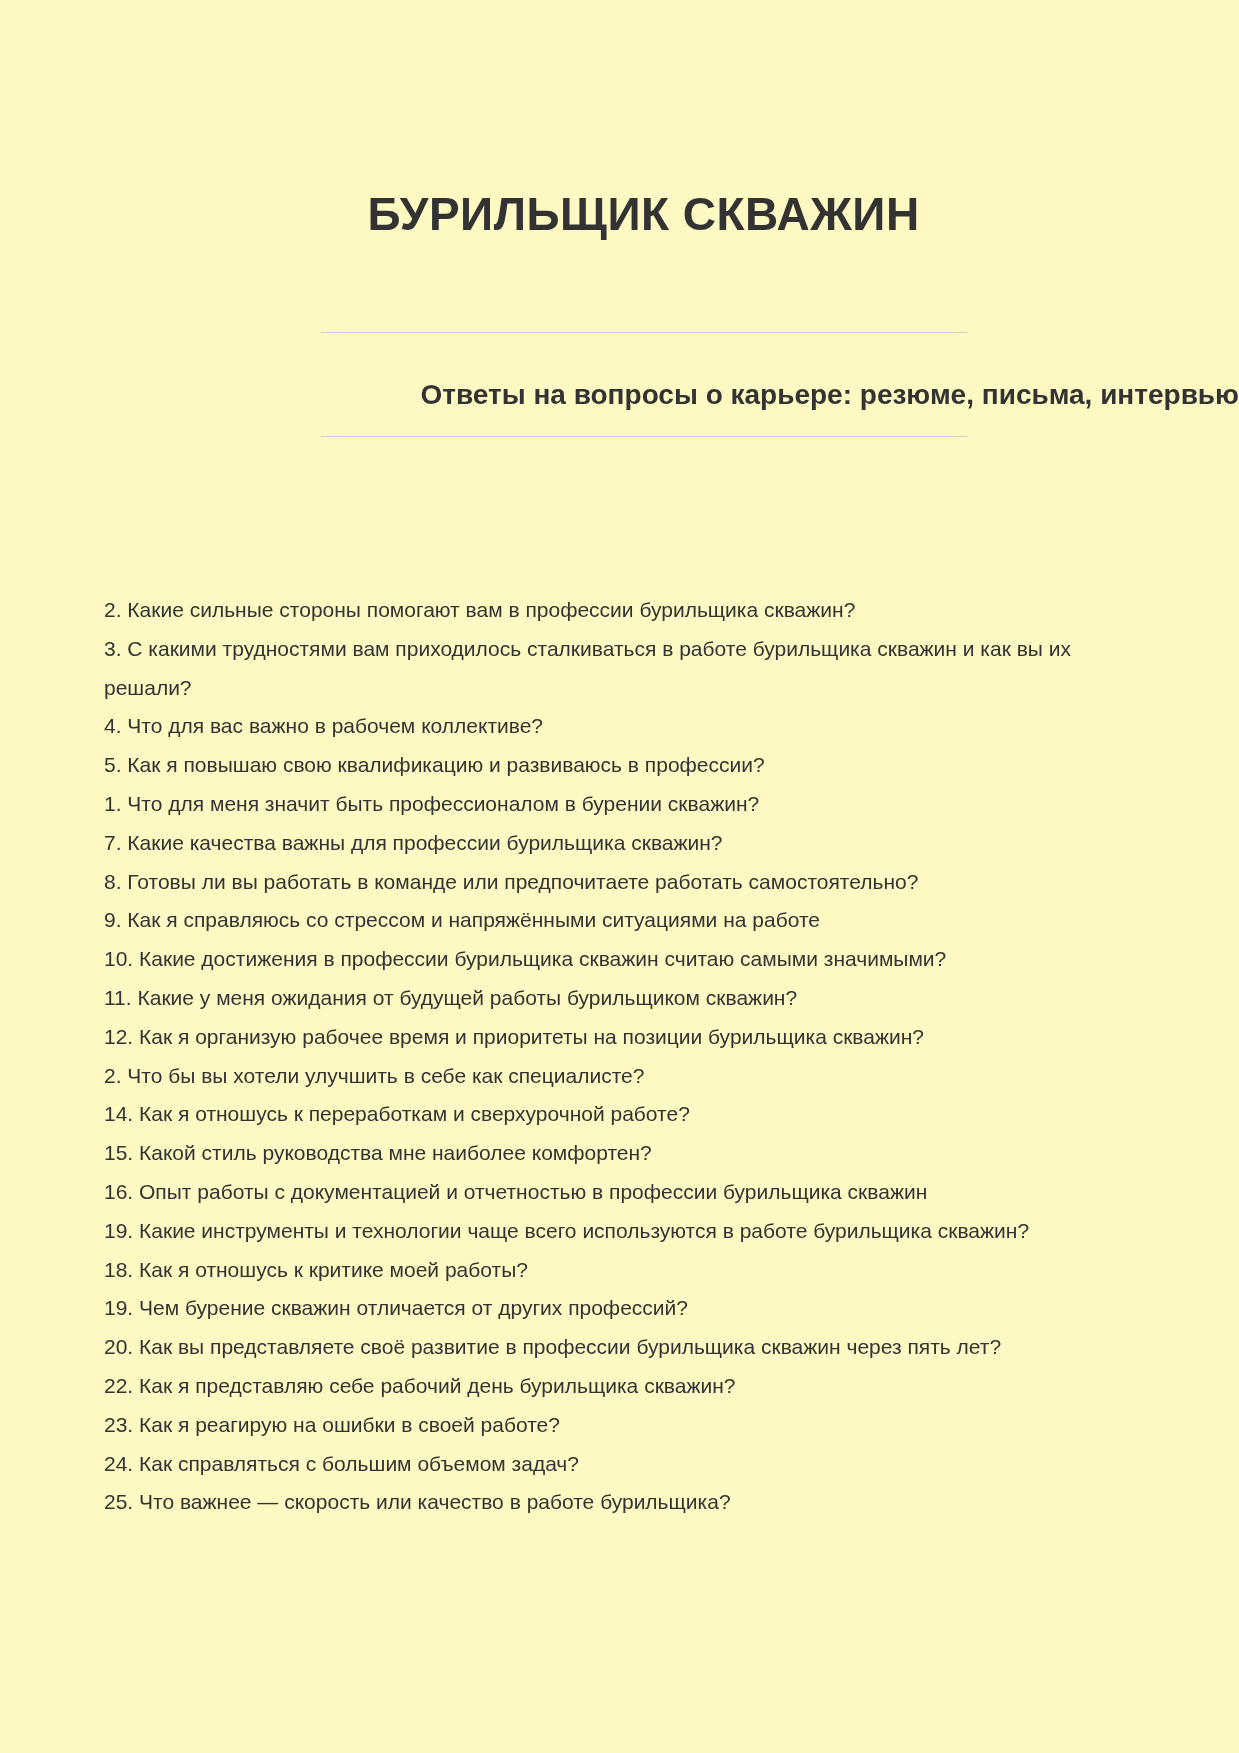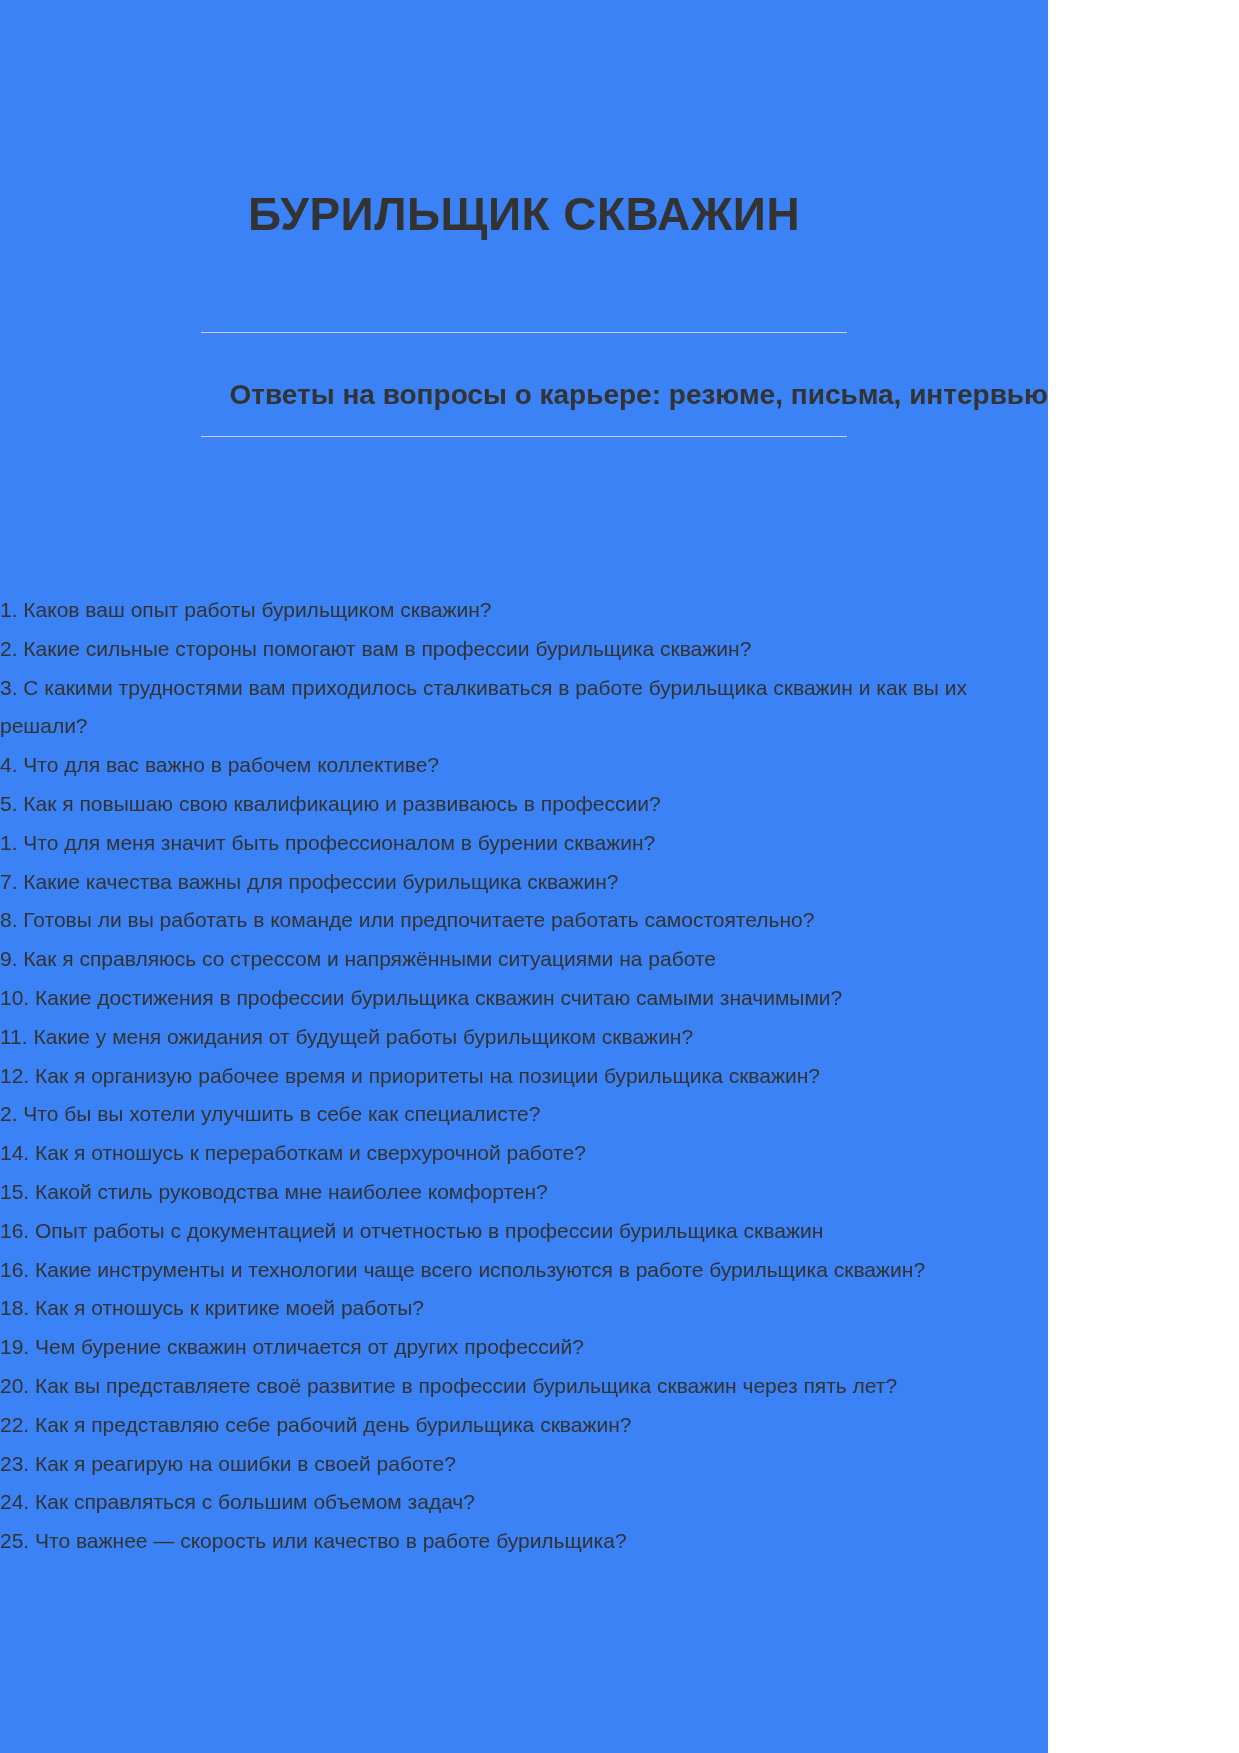"БУРИЛЬЩИК СКВАЖИН" .page { background: #3b82f6 -> #fef9c3; padding-left: none -> 48px; width: 1048px -> 1239px }
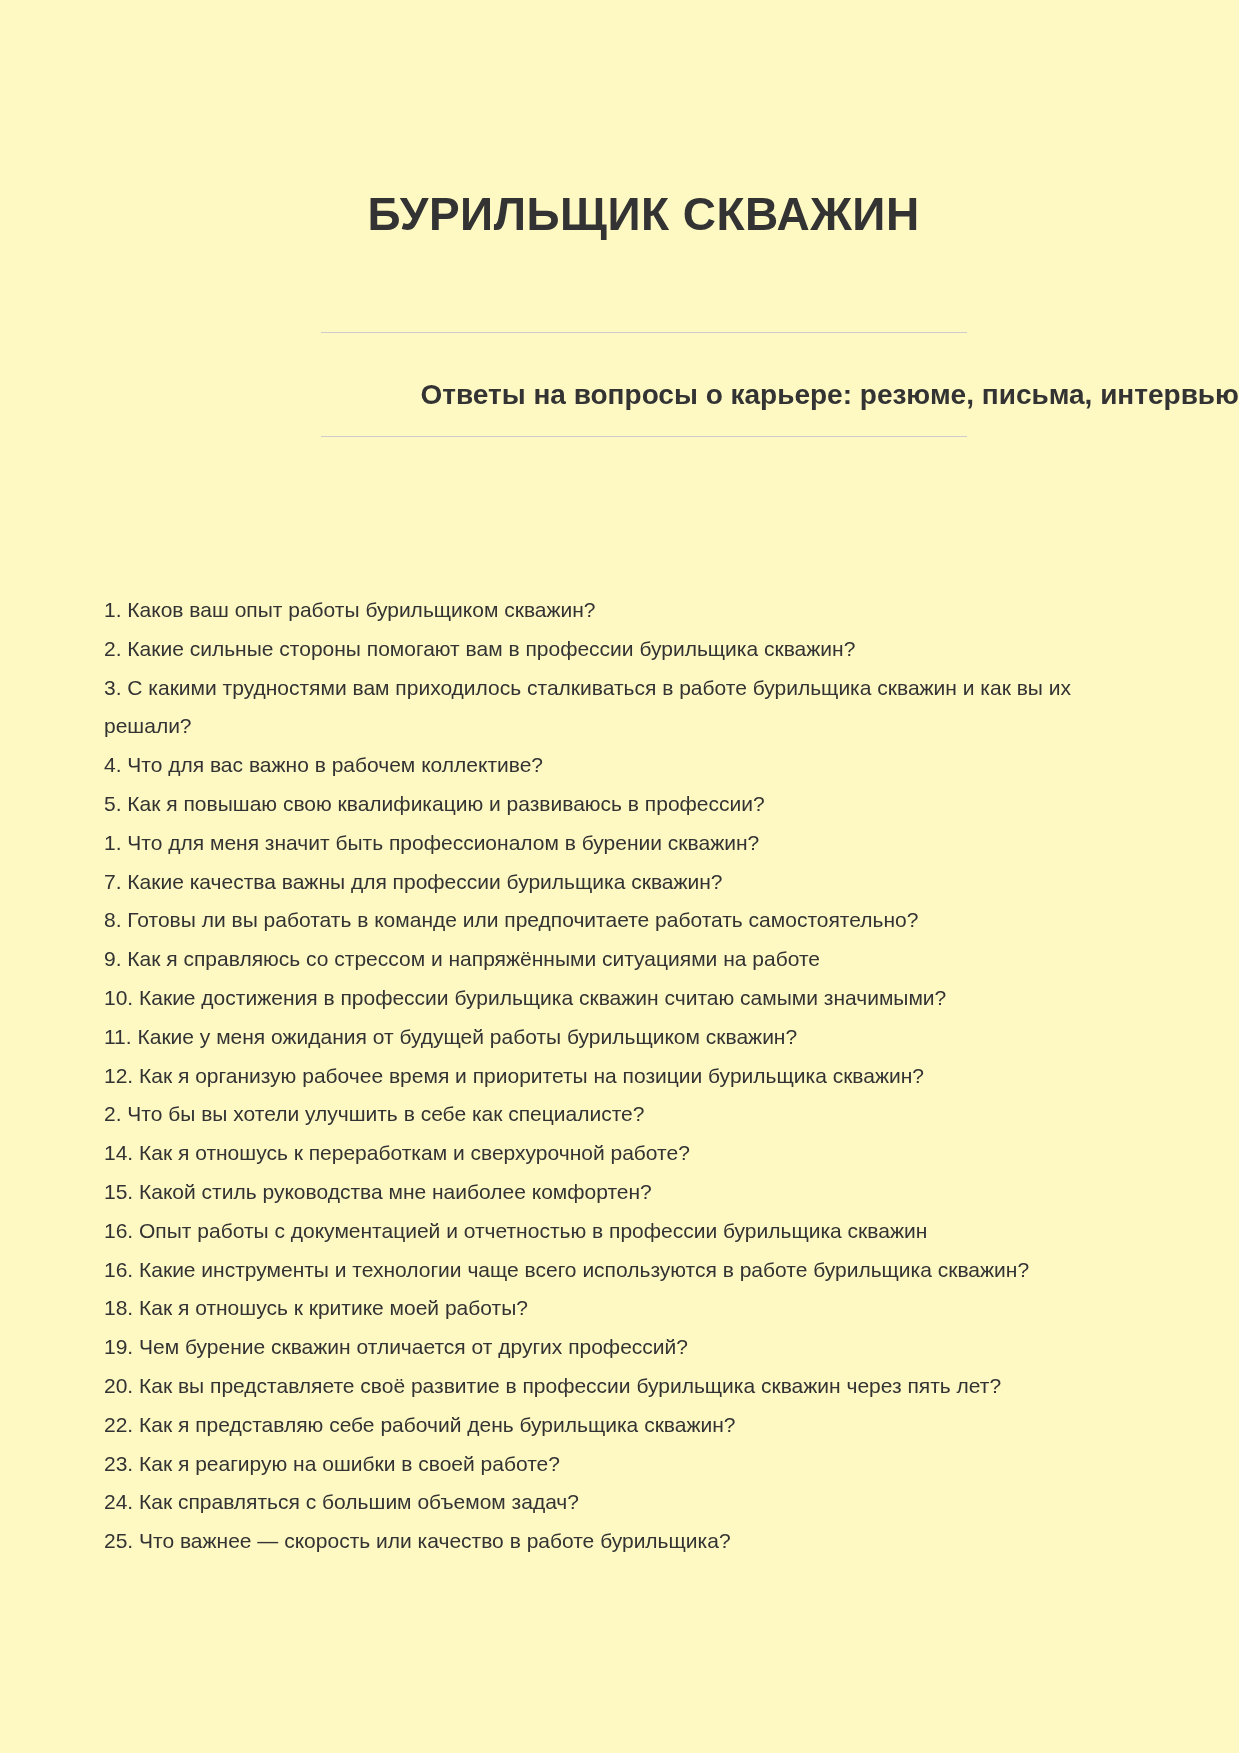"1. Каков ваш опыт работы" p.question { html: <p>1. Каков ваш опыт работы бурильщиком скважин?</p> -> none }
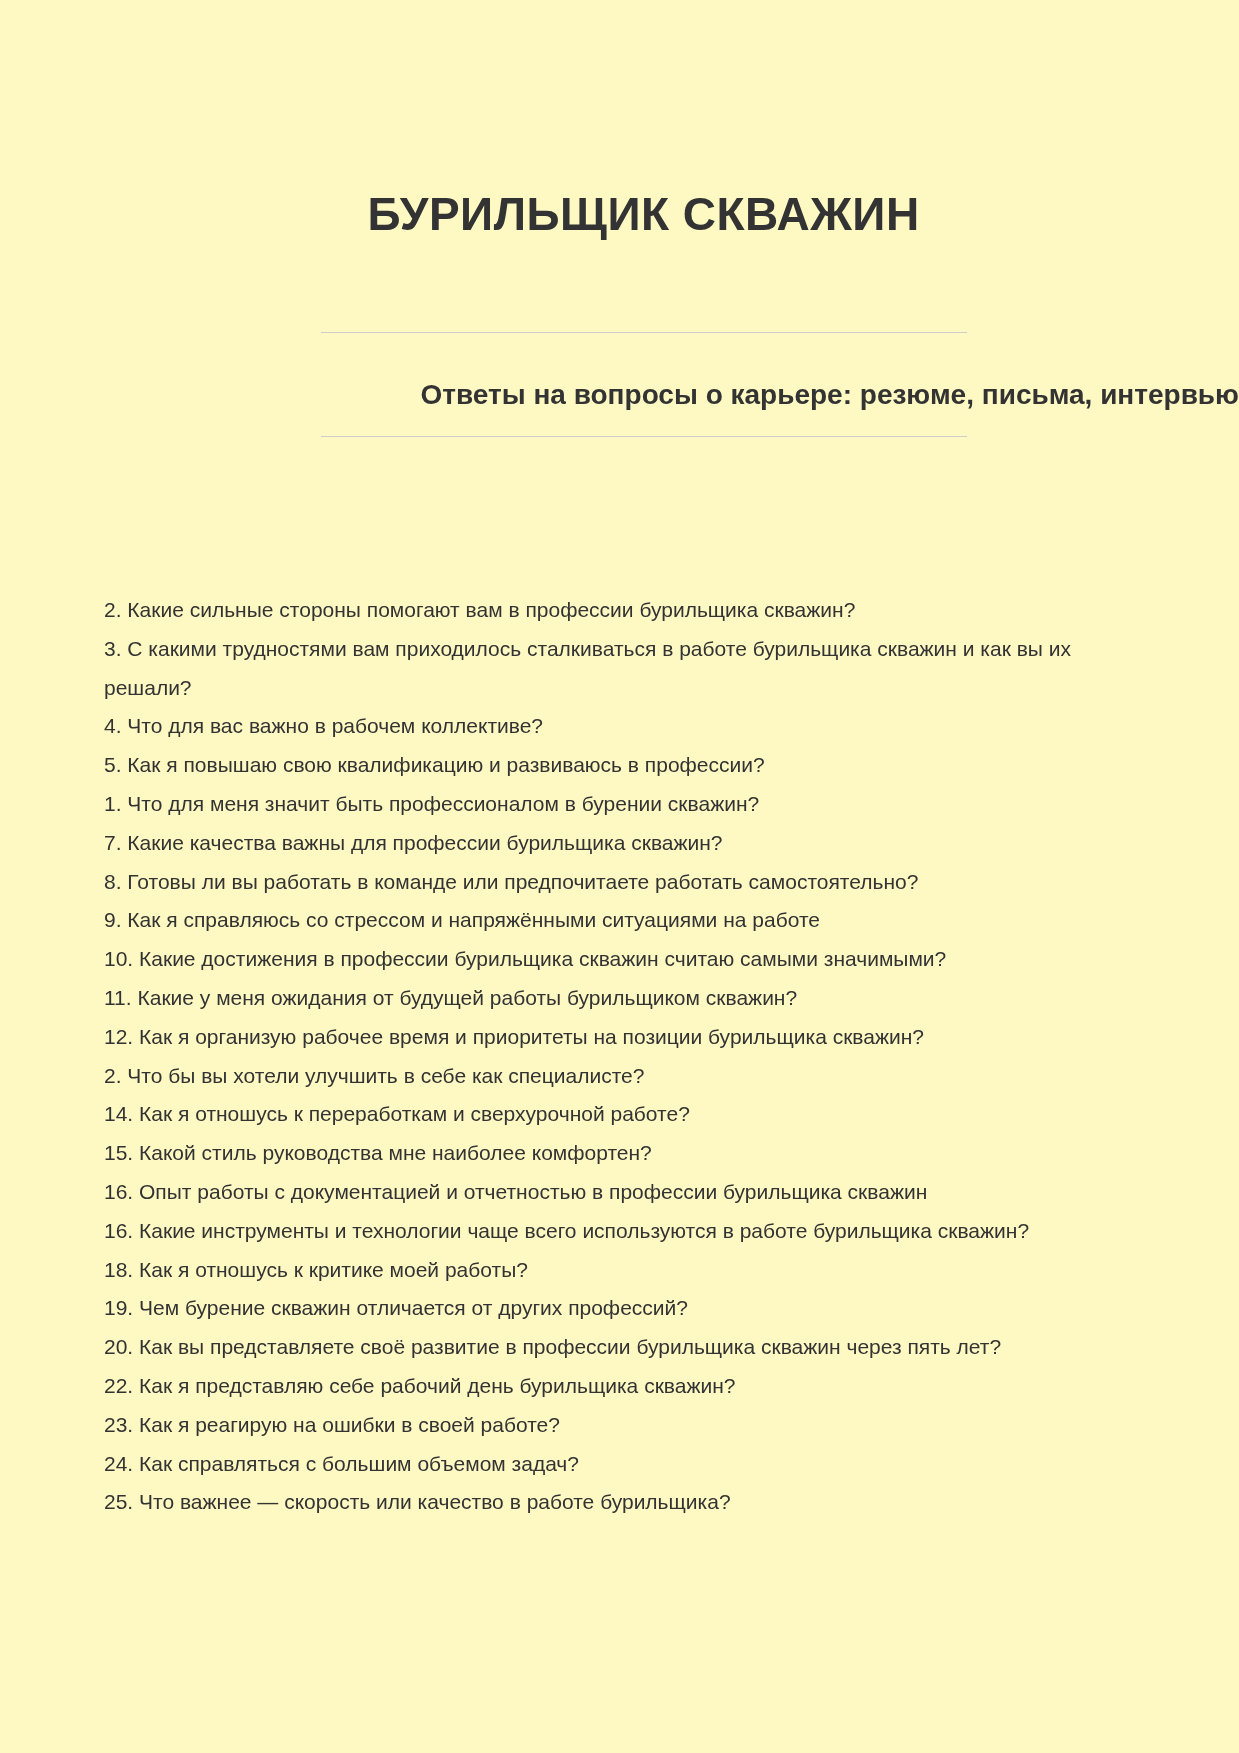"16. Какие инструменты и технологии" p.question { text: 16 -> 19 }
